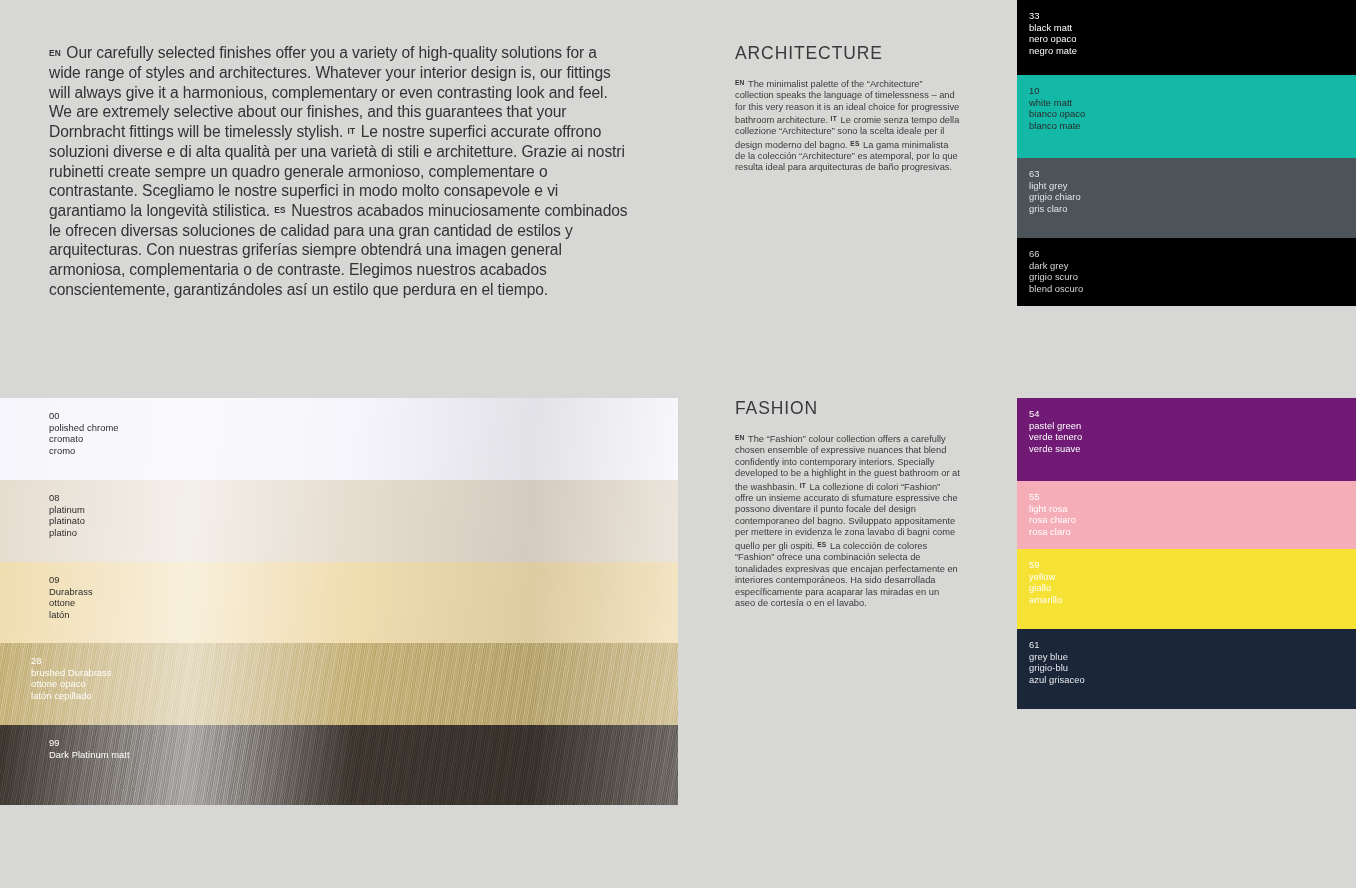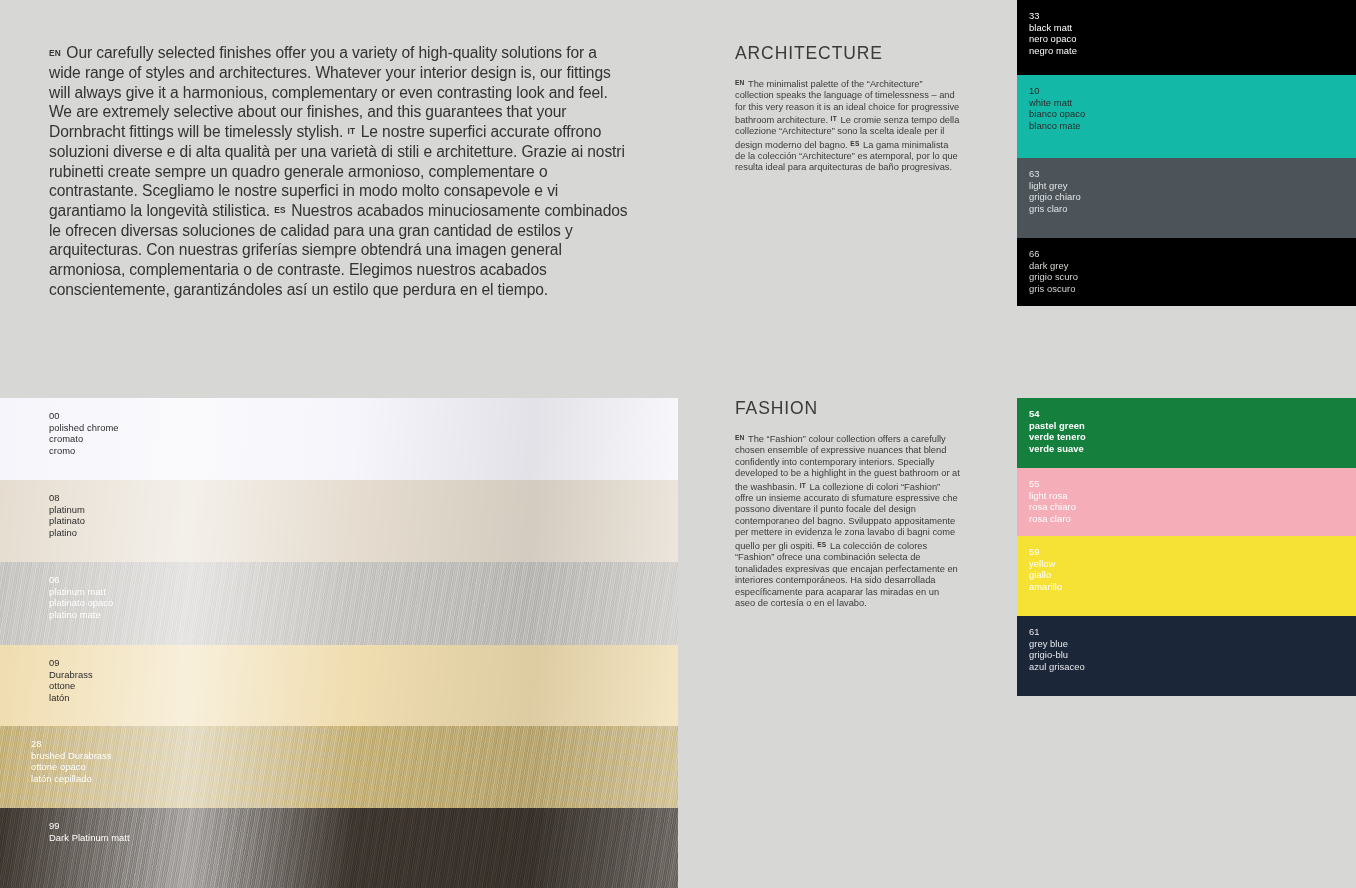"gris oscuro" div { text: gris -> blend }
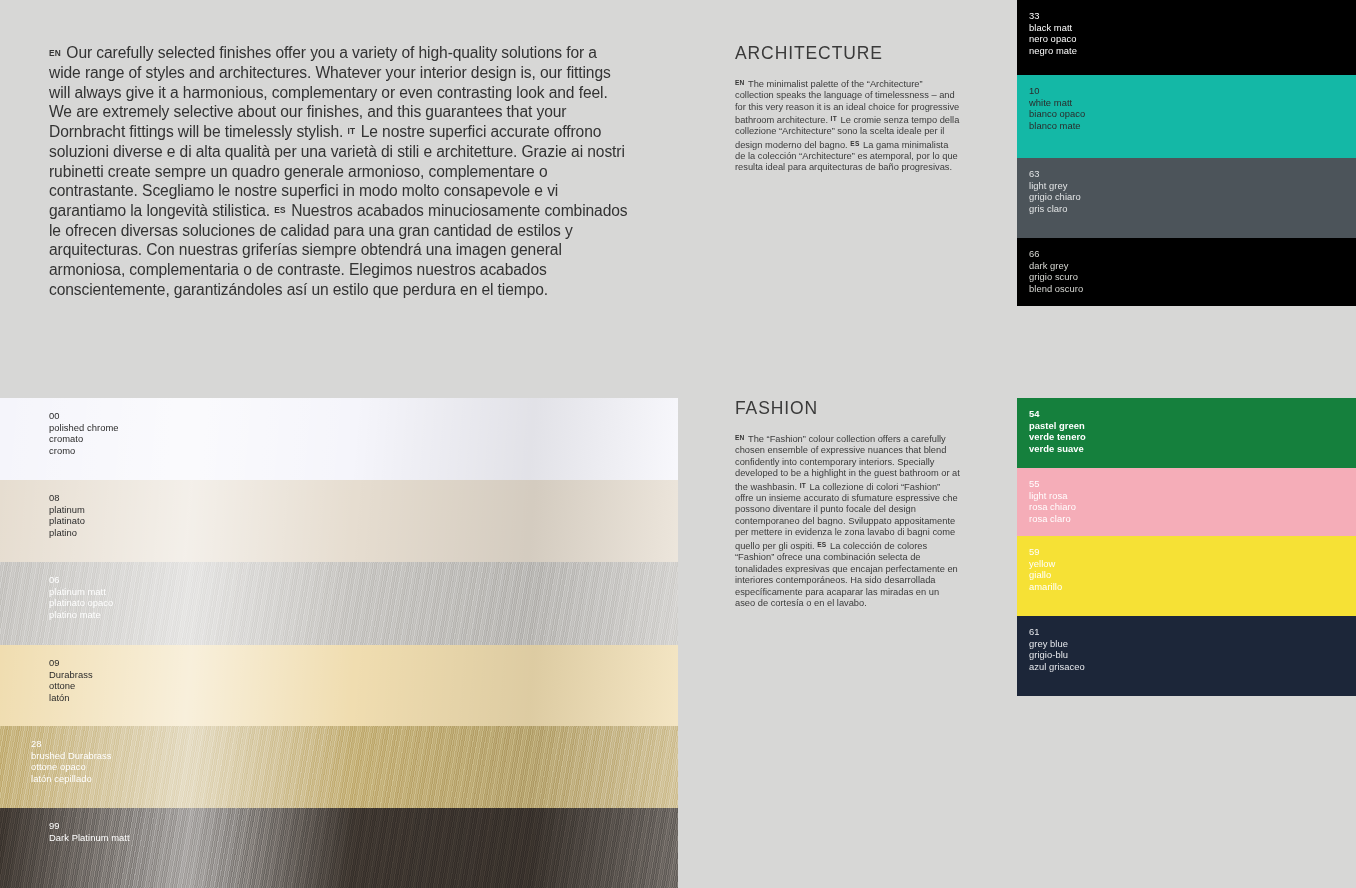"54" div.cband { background: #15803d -> #701a75; font-weight: bold -> none; height: 70px -> 83px }
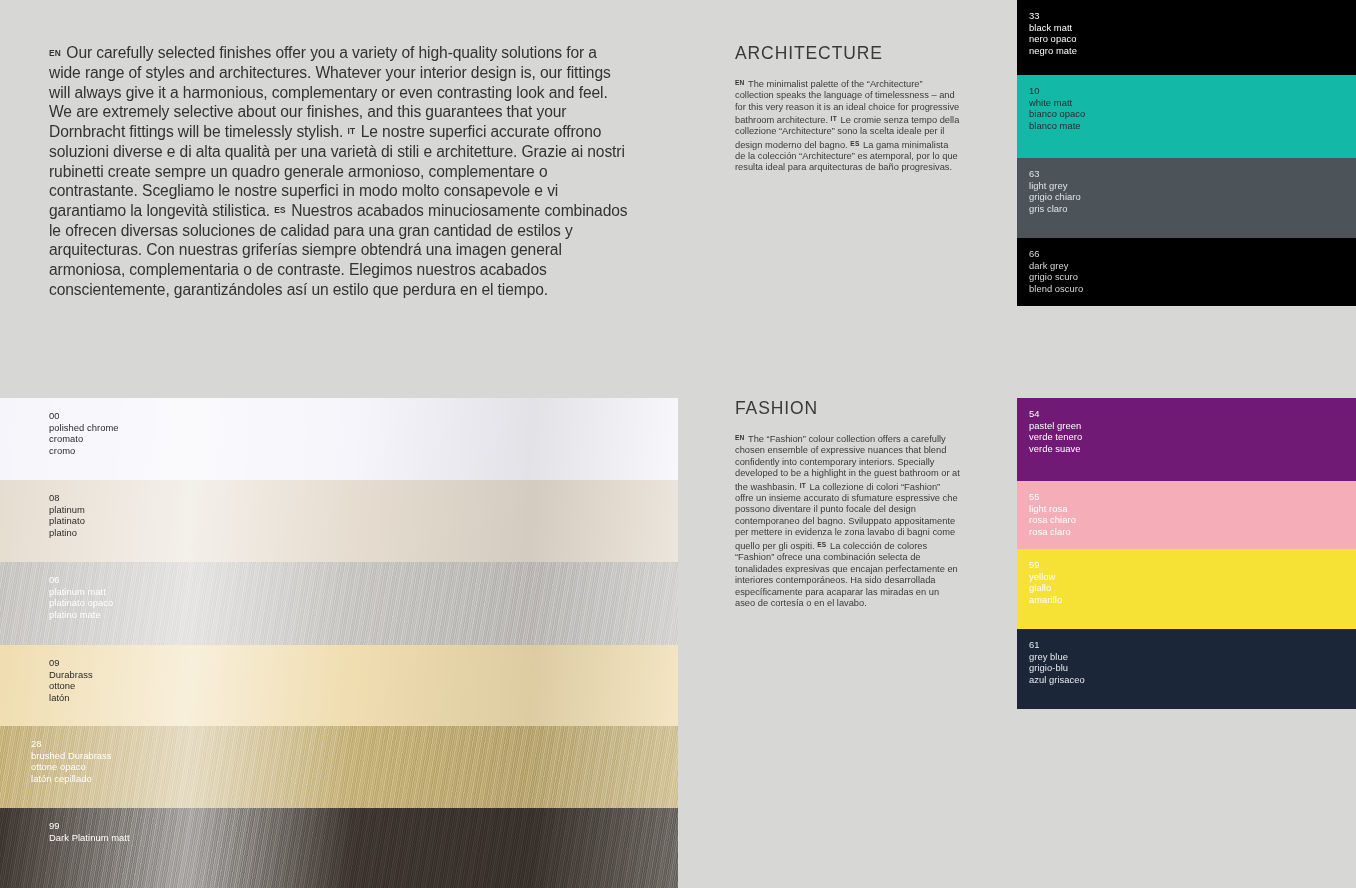"06" div.swatch { html: <div> <div> <div>06</div> <div>platinum matt</div> <div>platinato opaco</div> <div>platino mate</div> </div> </div> -> none }
